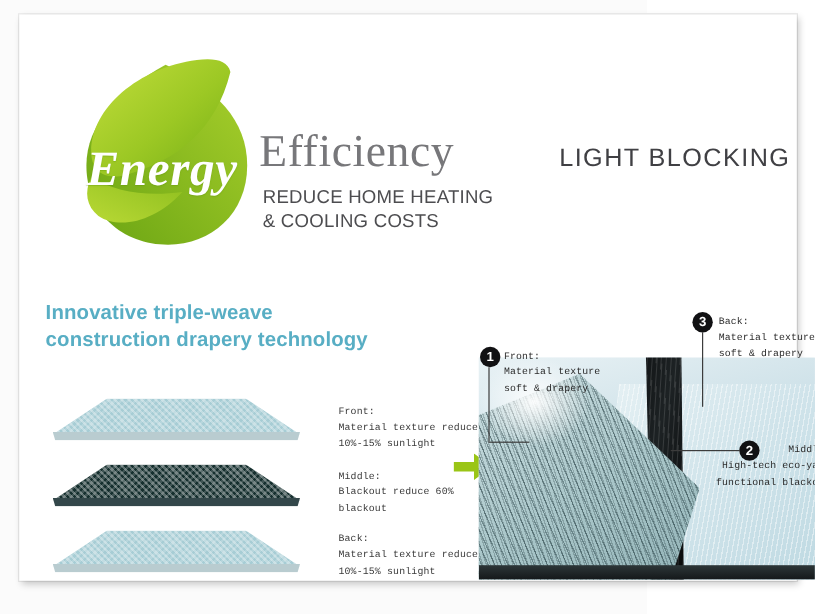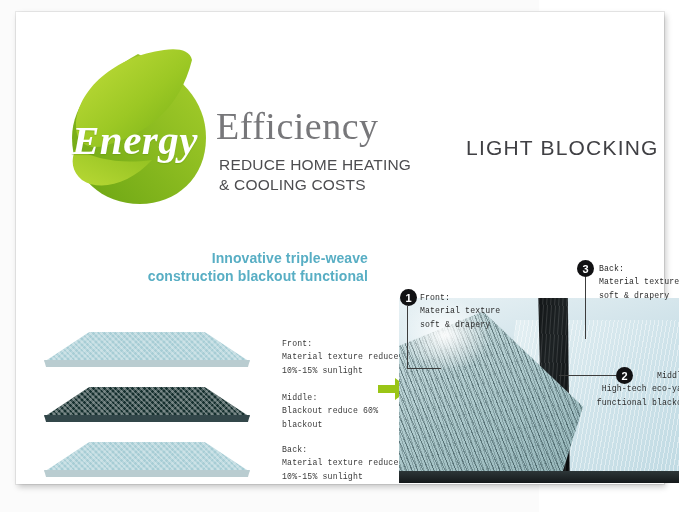"LIGHT BLOCKING" #claims { top: 120px -> 104px }
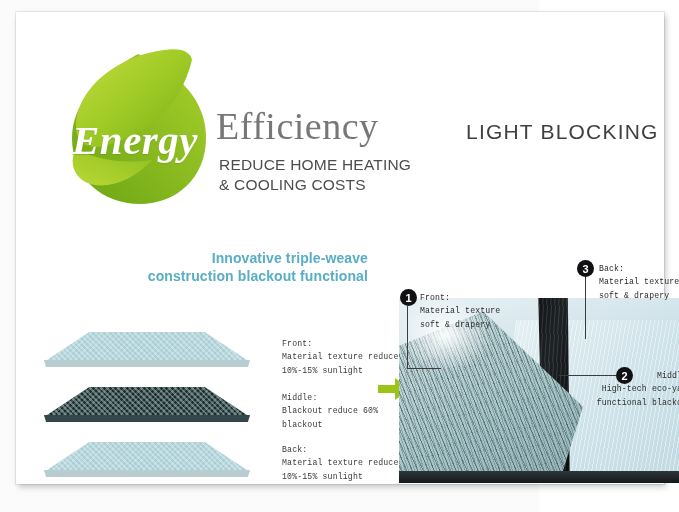"Innovative triple-weave" #blue-head { font-size: 14px -> 17px; text-align: right -> left }
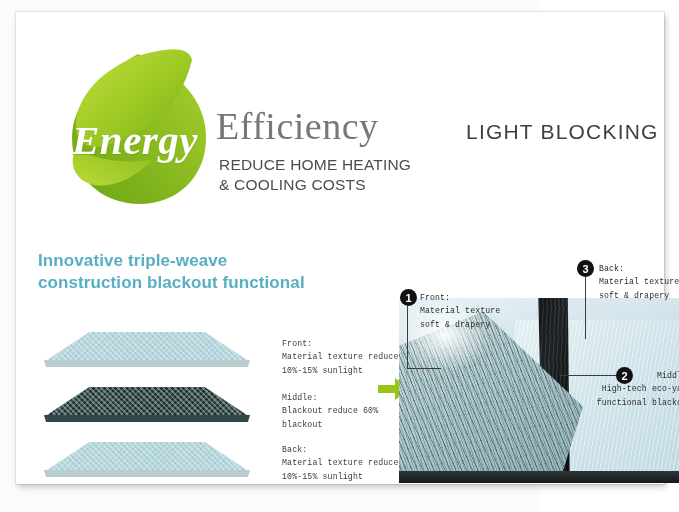"construction blackout functional" div { text: blackout functional -> drapery technology }
